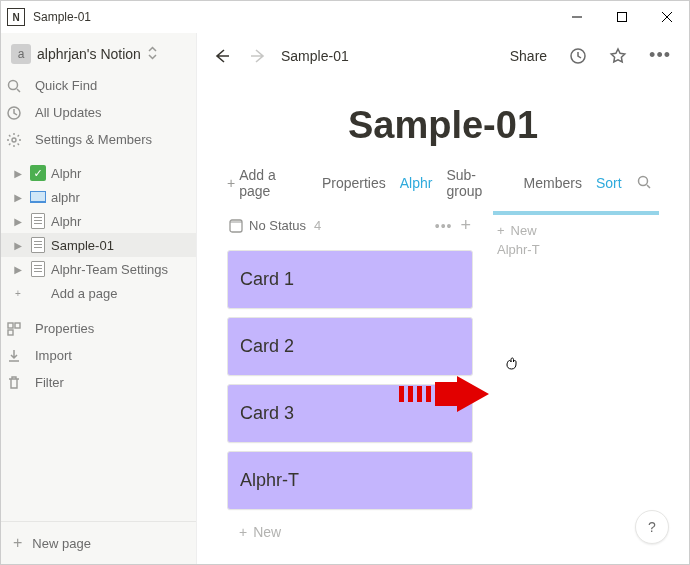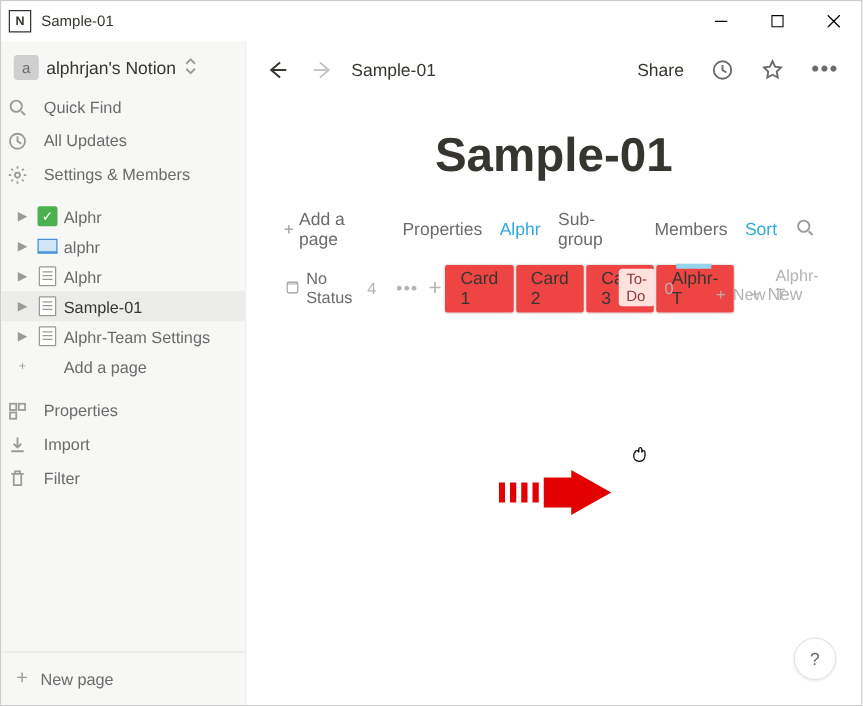"No Status" .col { flex-direction: none -> column }
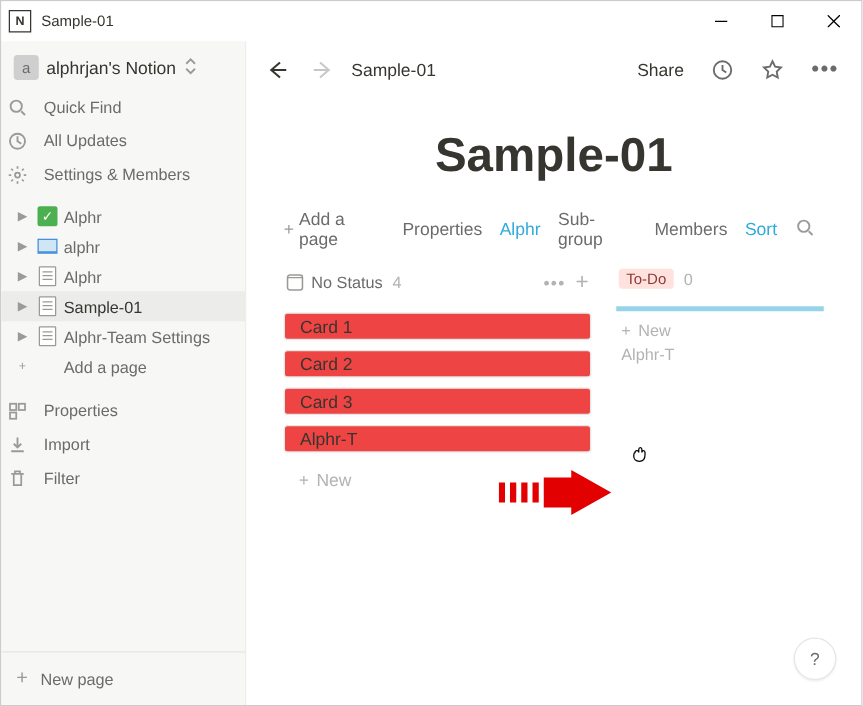"To-Do" div.col-head { html: <div> <span>To-Do</span> <span>0</span> </div> -> none }
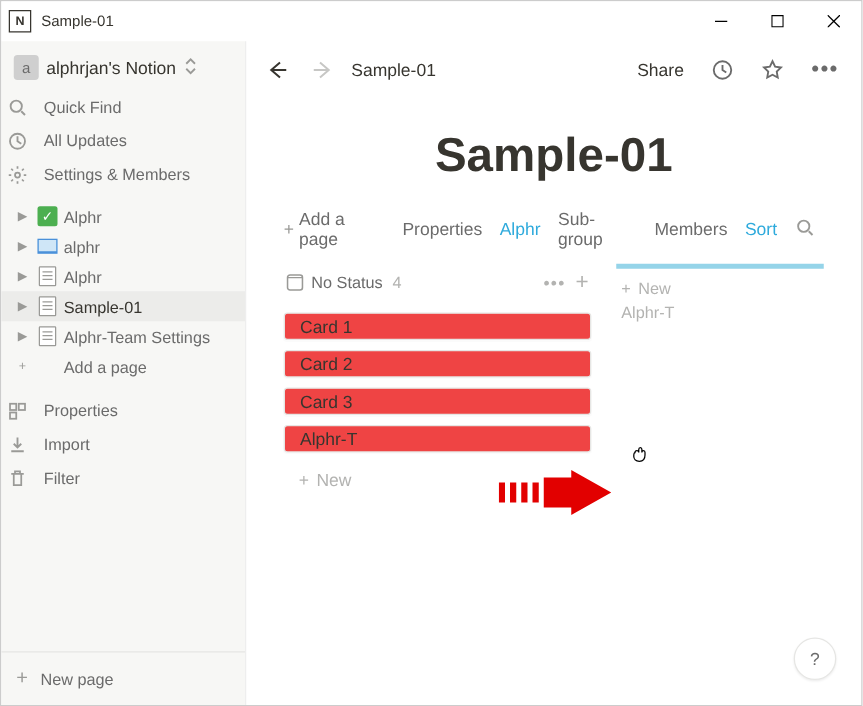"Card 1" .card { background: #ef4444 -> #c4b5fd; font-size: 14px -> 18px; padding: 2px 12px -> 18px 12px }
